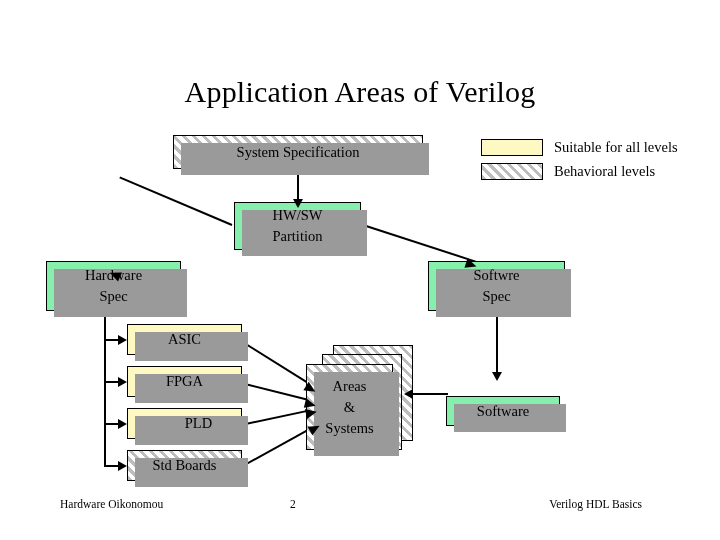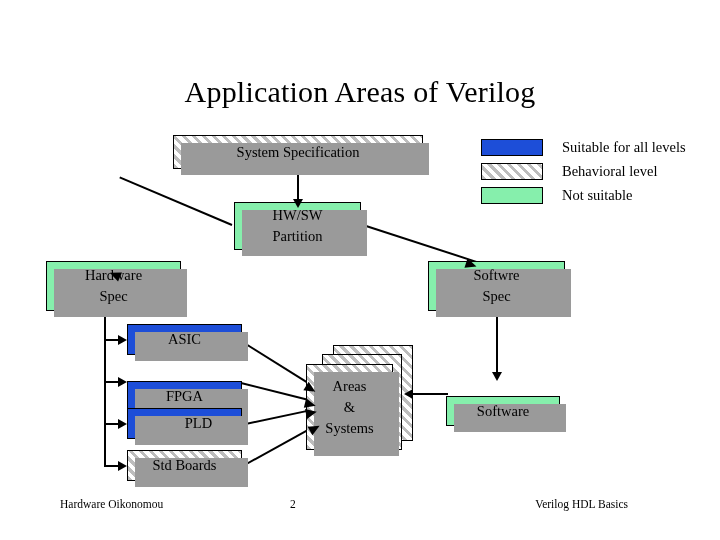"Suitable for all levels" .legend-row { gap: 8px -> none }
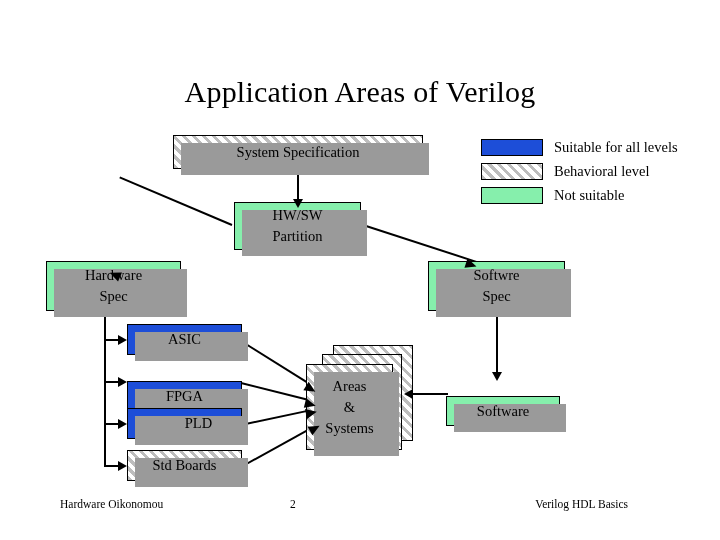"Behavioral level" div.legend-label { text: level -> levels }
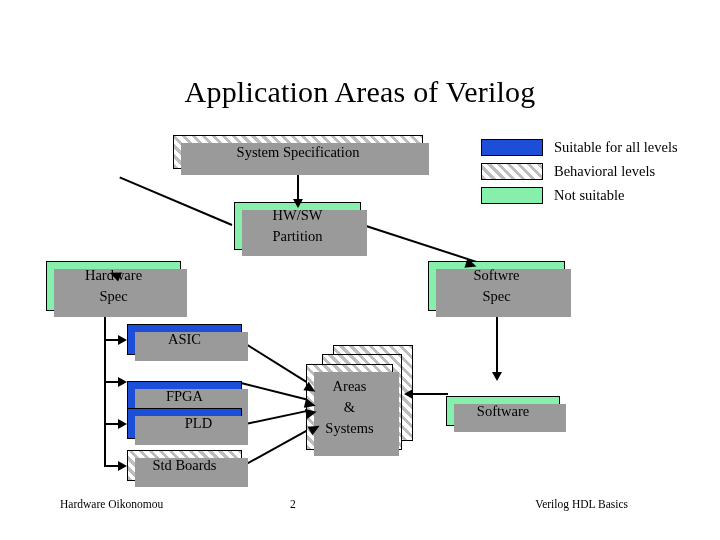"Not suitable" div.legend-row { html: <div> <div></div> <div>Not suitable</div> </div> -> none }
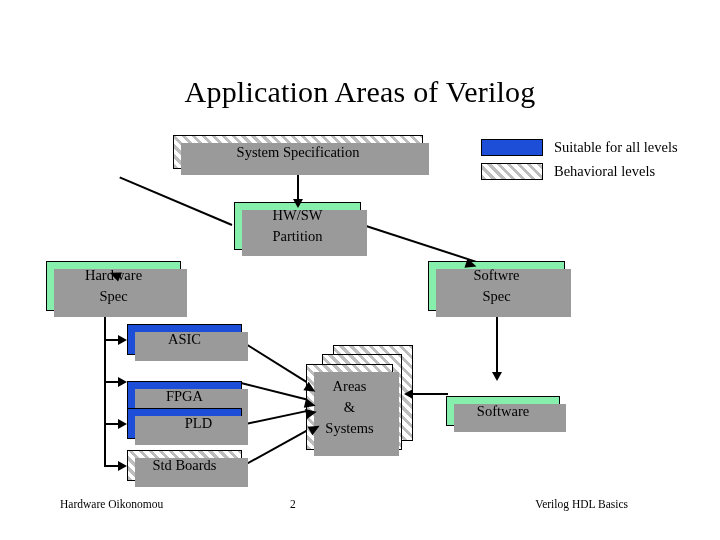"ASIC" .fill-gray { background: #1d4ed8 -> #fef9c3 }
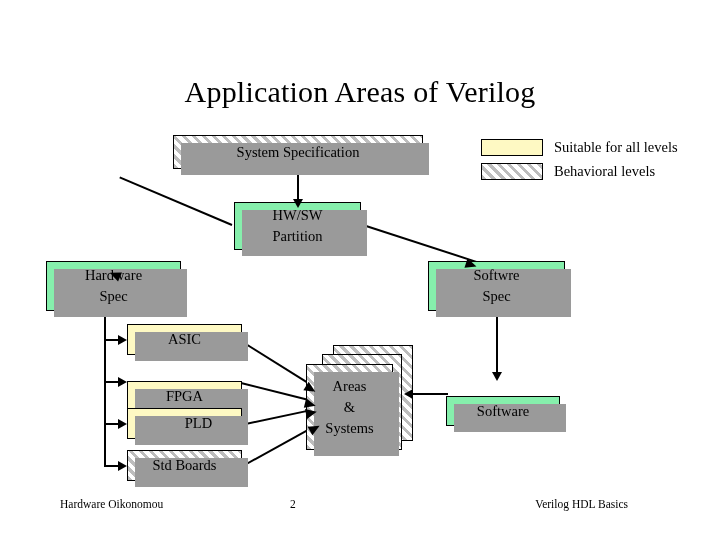"FPGA" div.node { top: 381px -> 366px }
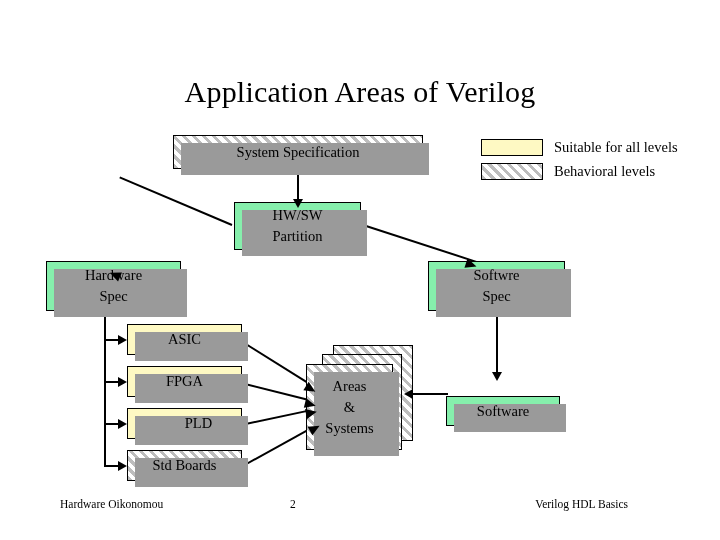"Verilog HDL Basics" .footer-right { right: 92px -> 78px }
